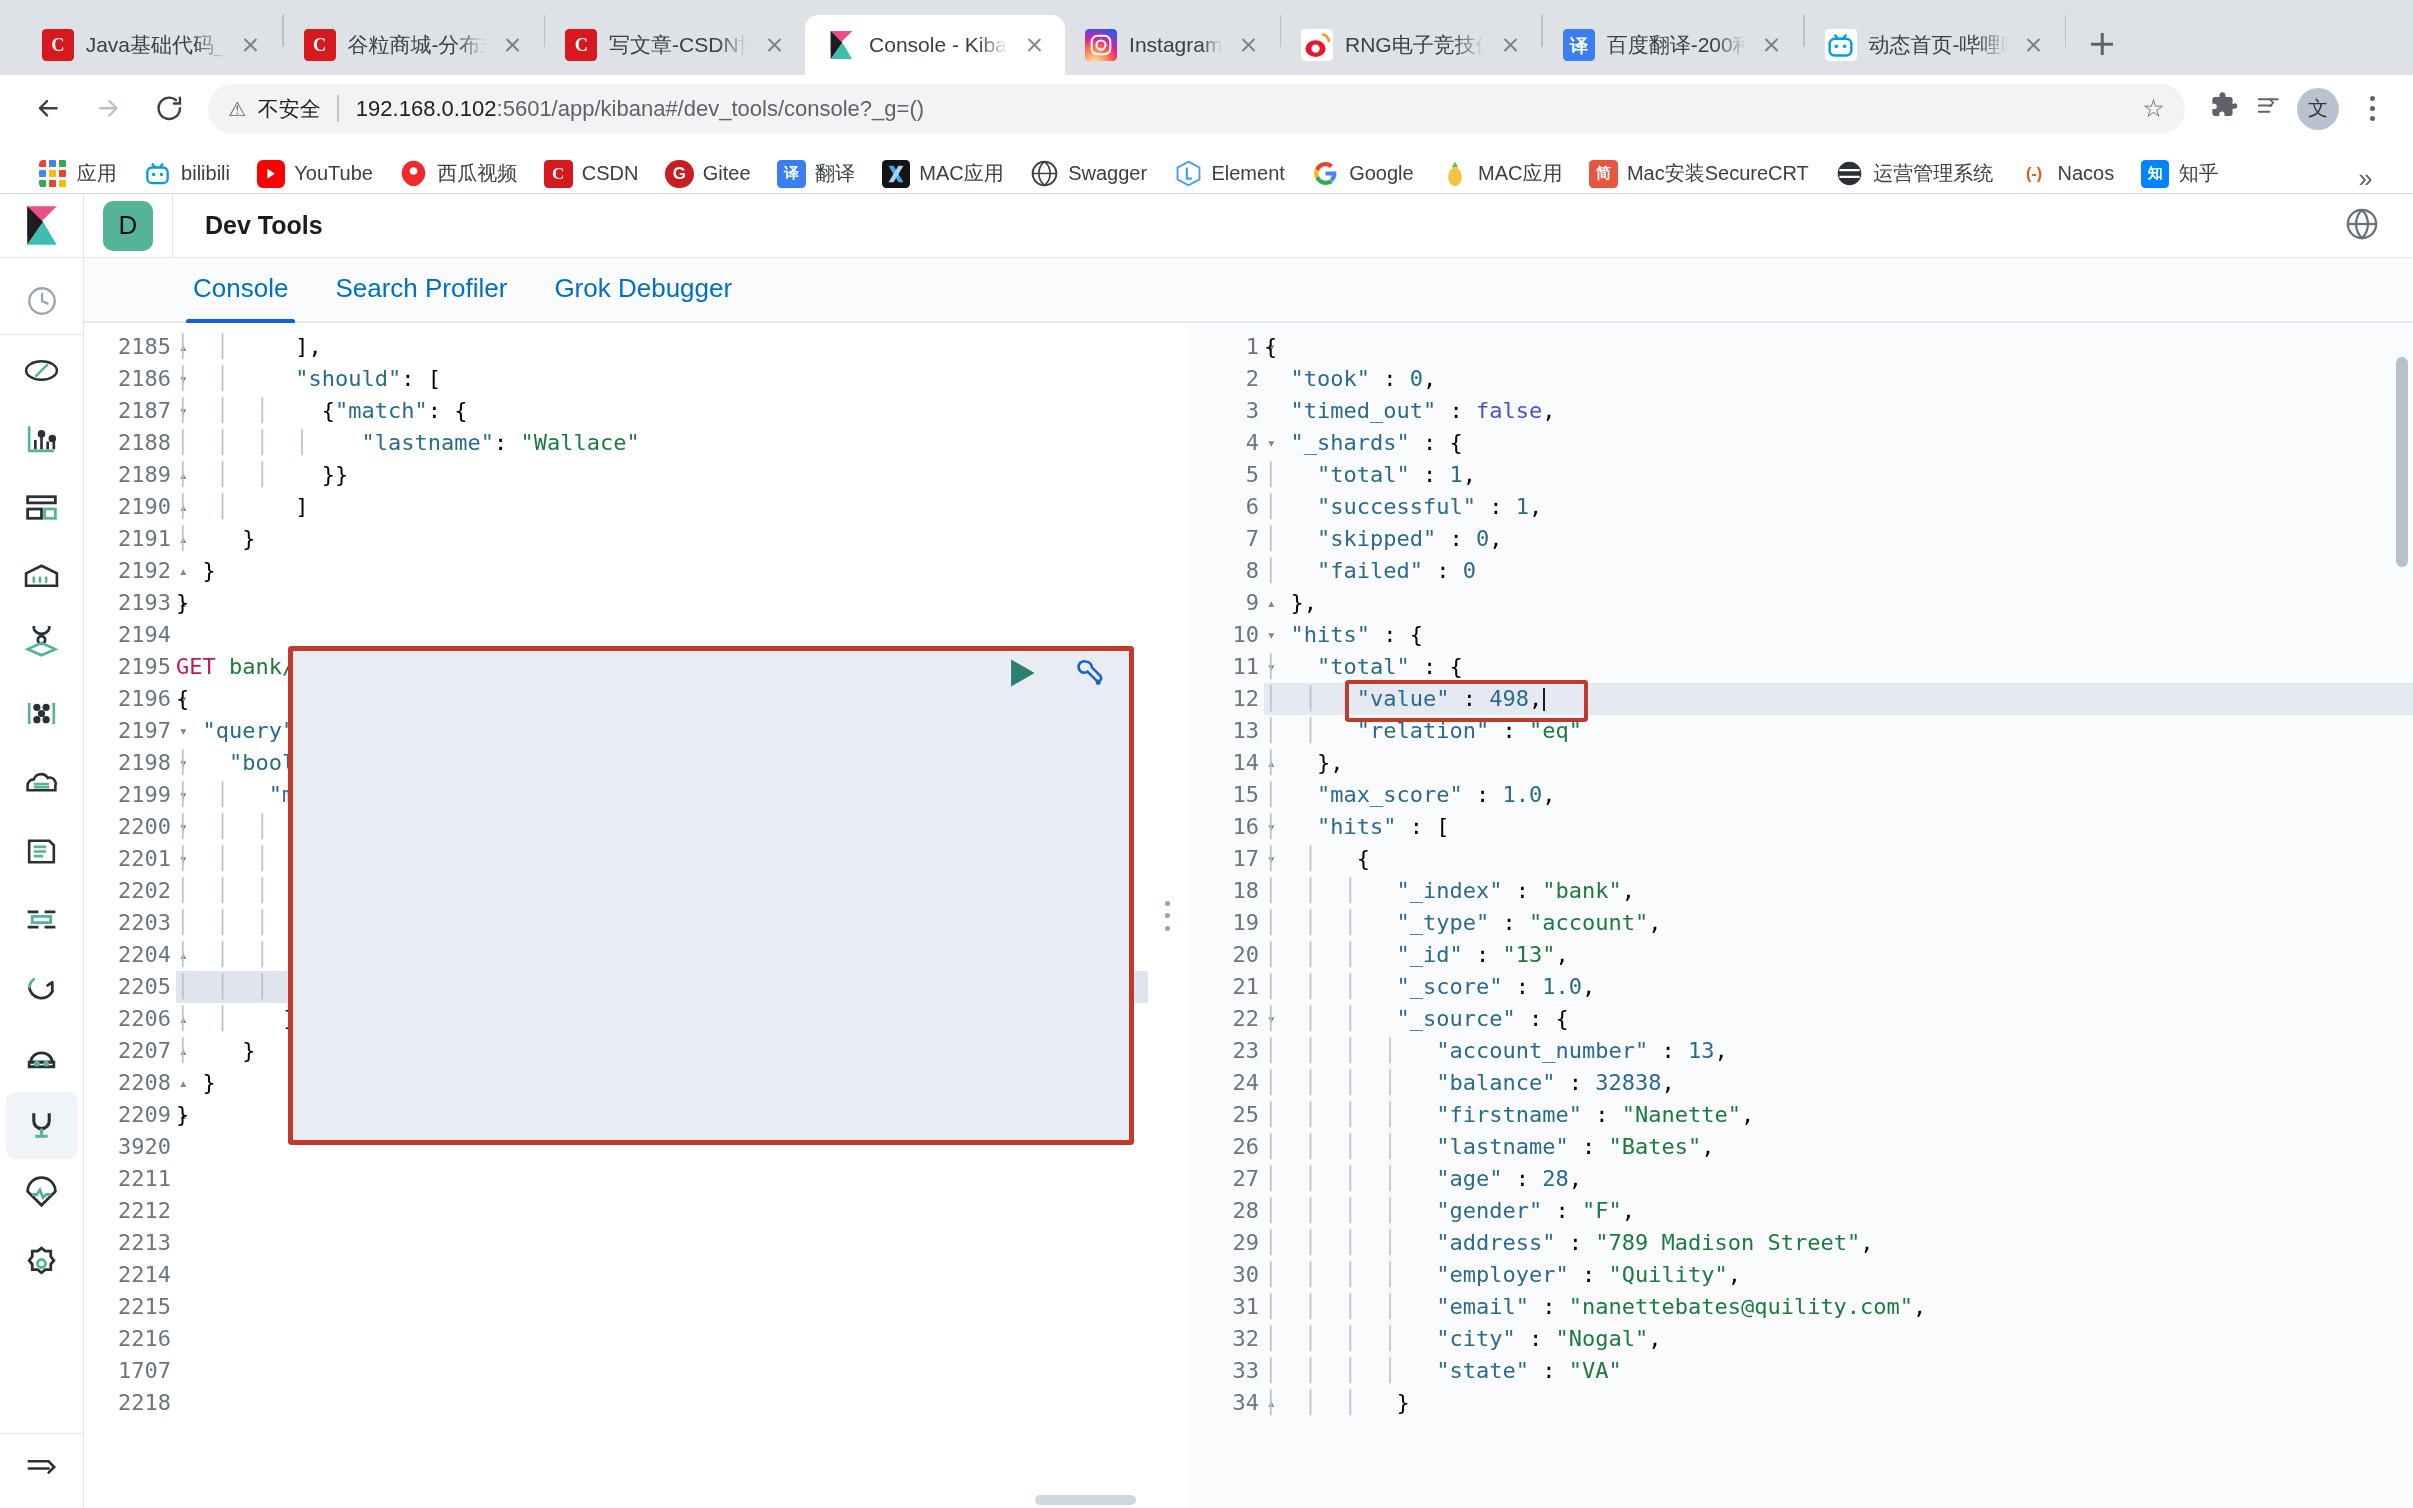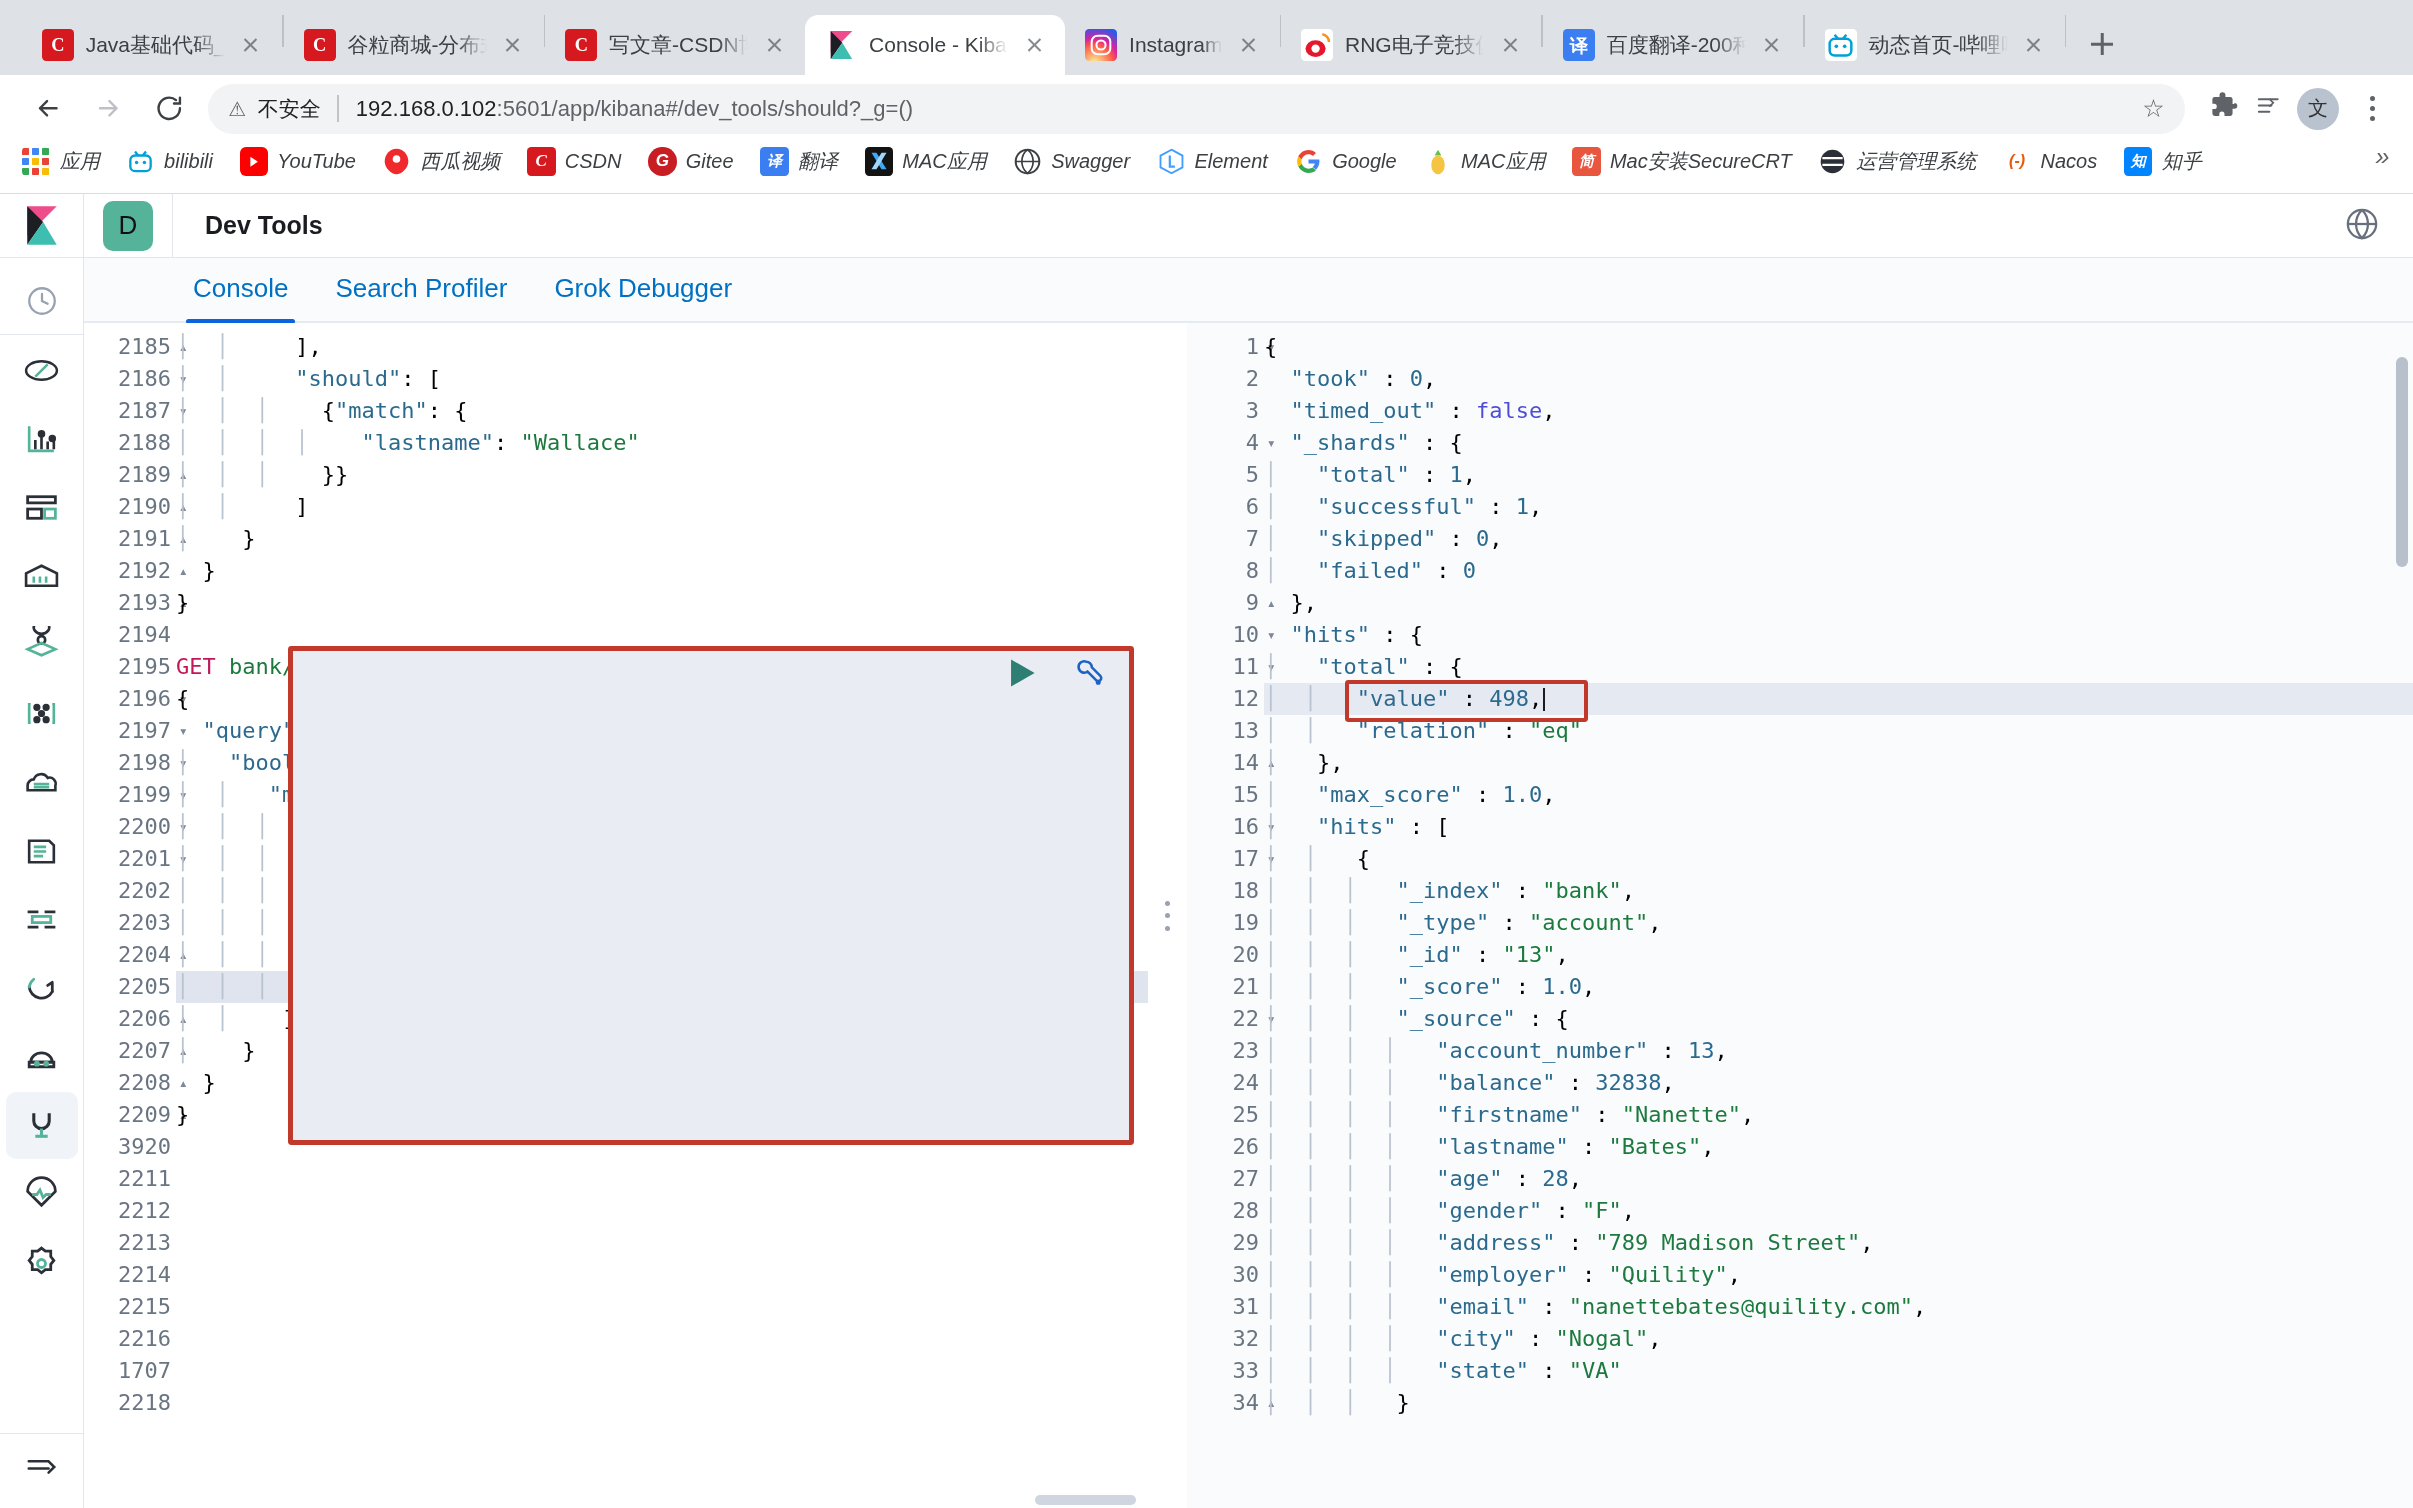":5601/app/kibana#/dev_tools/should?_g=()" span.dim { text: tools/should -> tools/console }
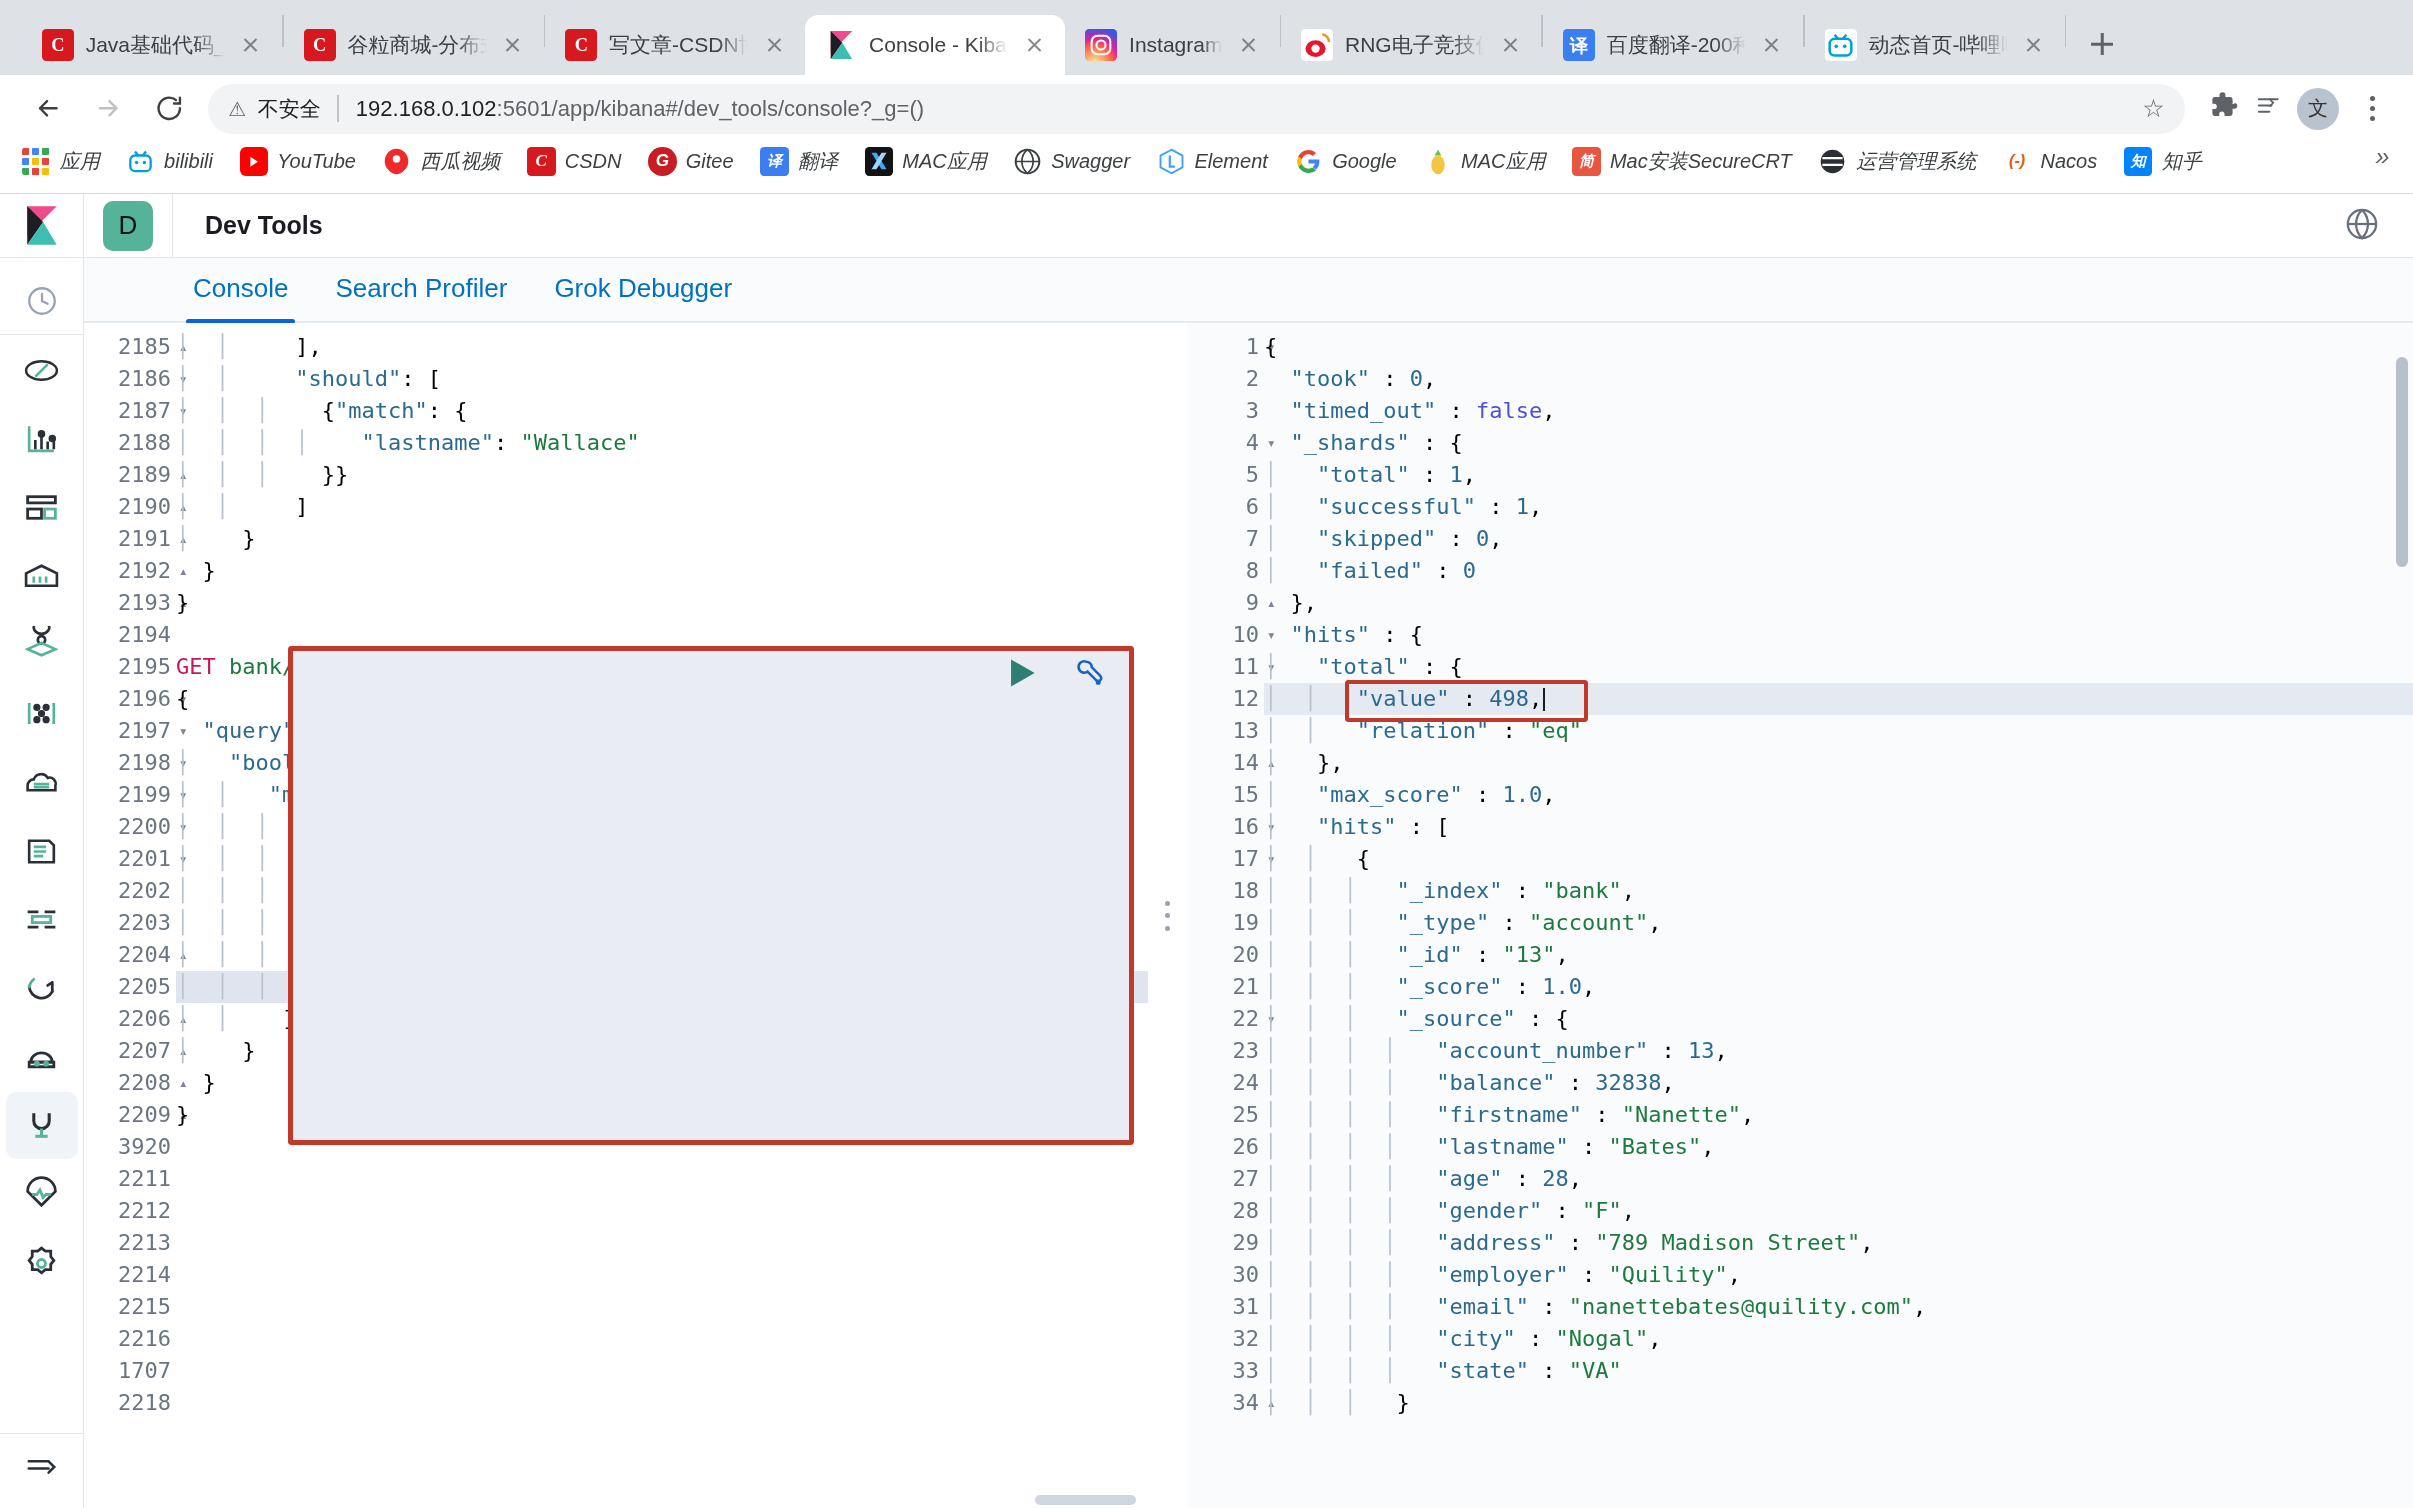"应用" .bookmarks { align-items: flex-start -> flex-end; font-style: italic -> none; padding: 0 12px -> 0 29px }
